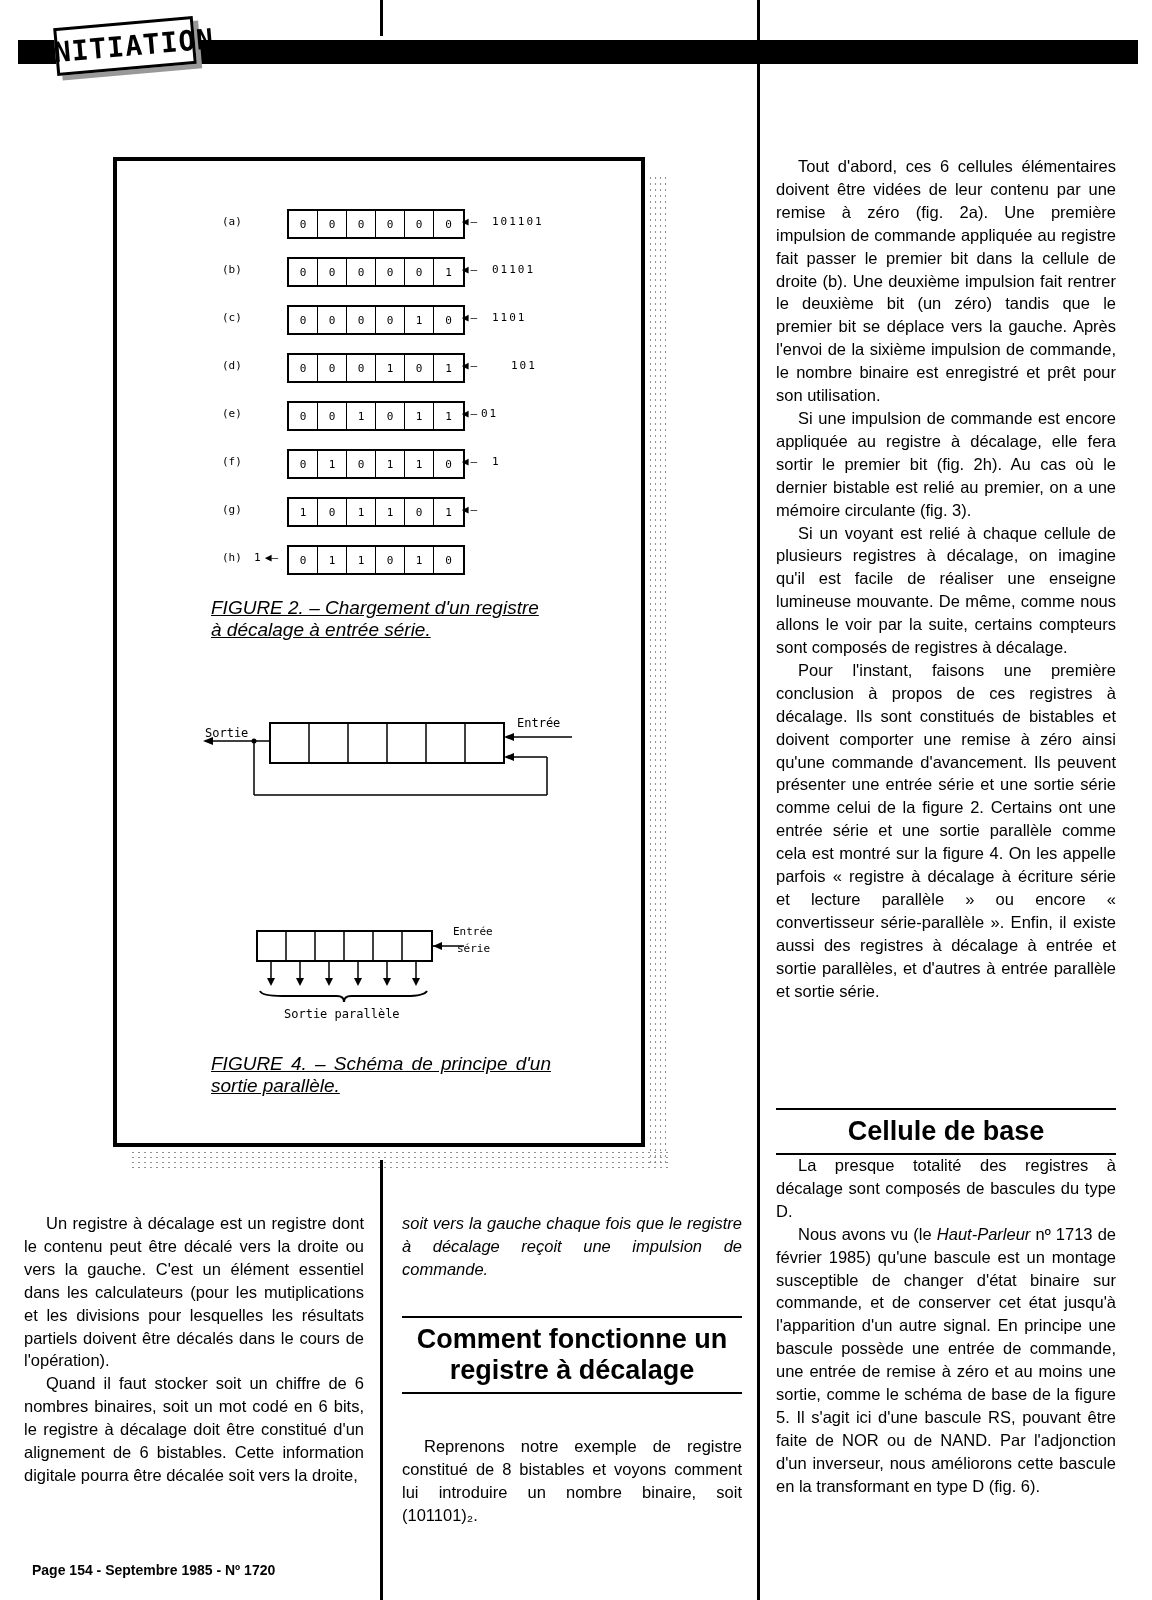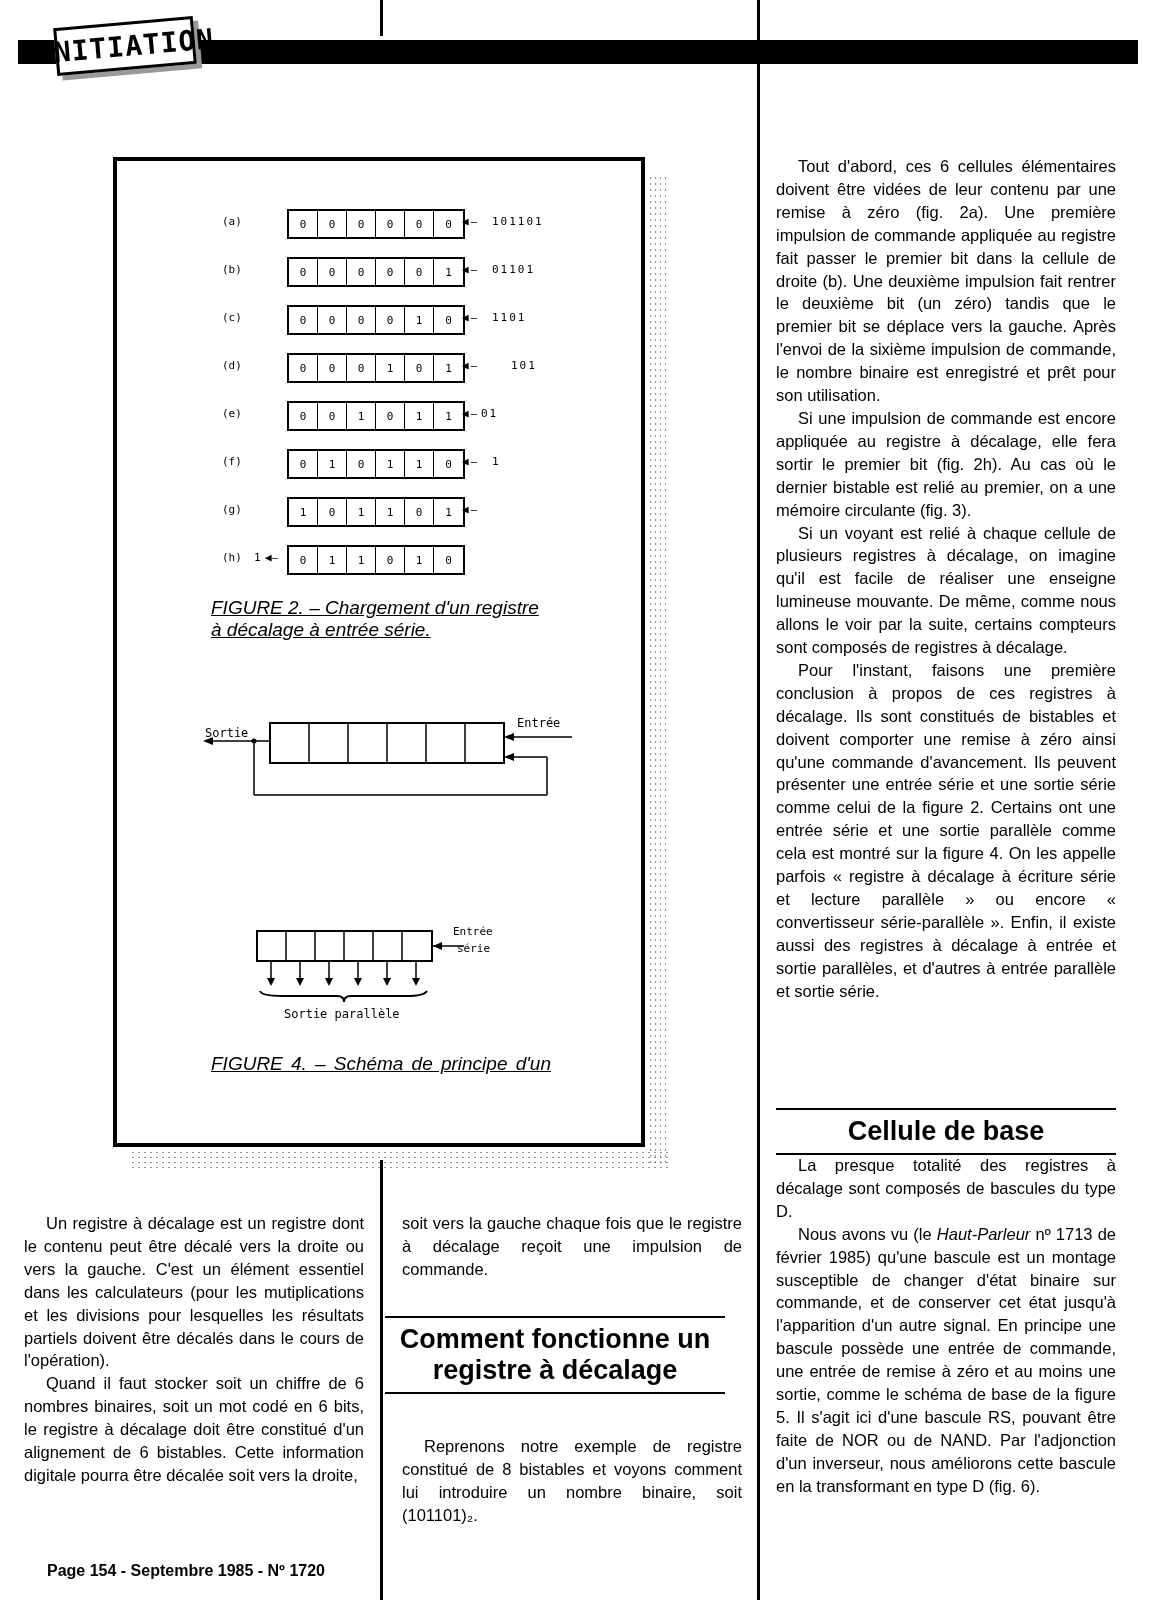"sortie parallèle." div { html: none -> <div>sortie parallèle.</div> }
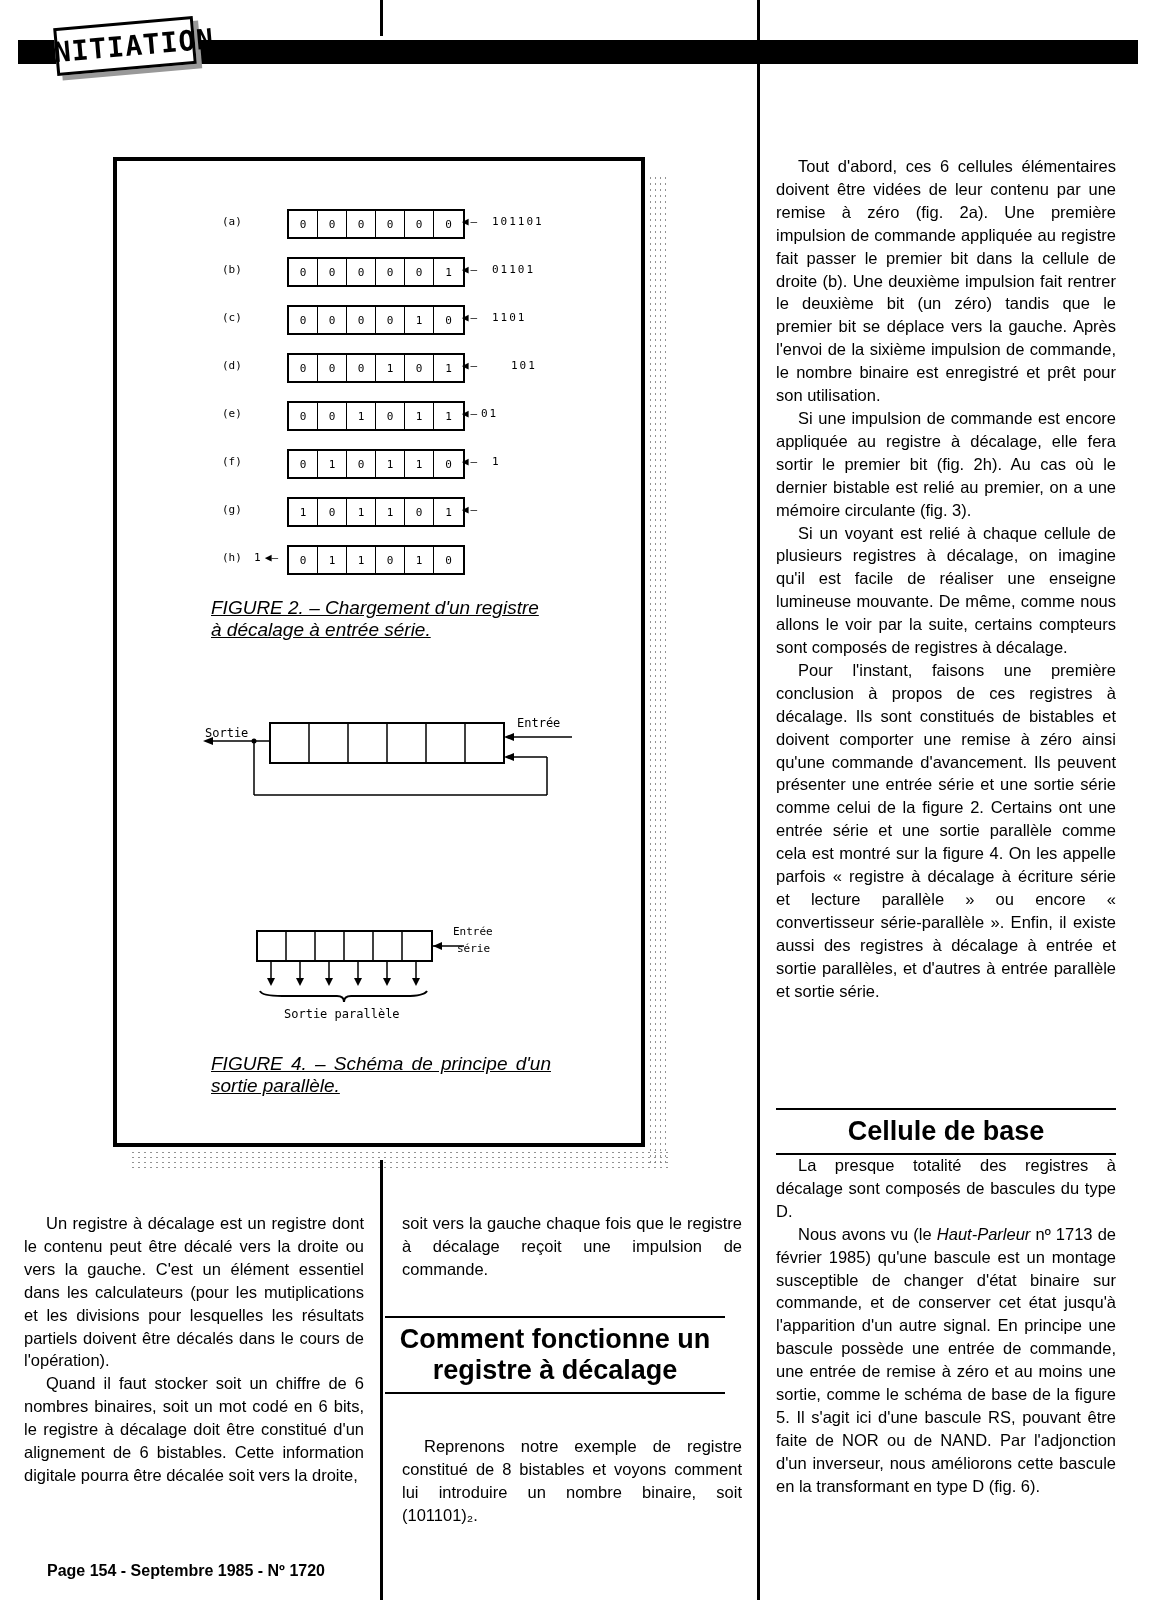"soit vers la gauche chaque" div.col-text { font-style: none -> italic }
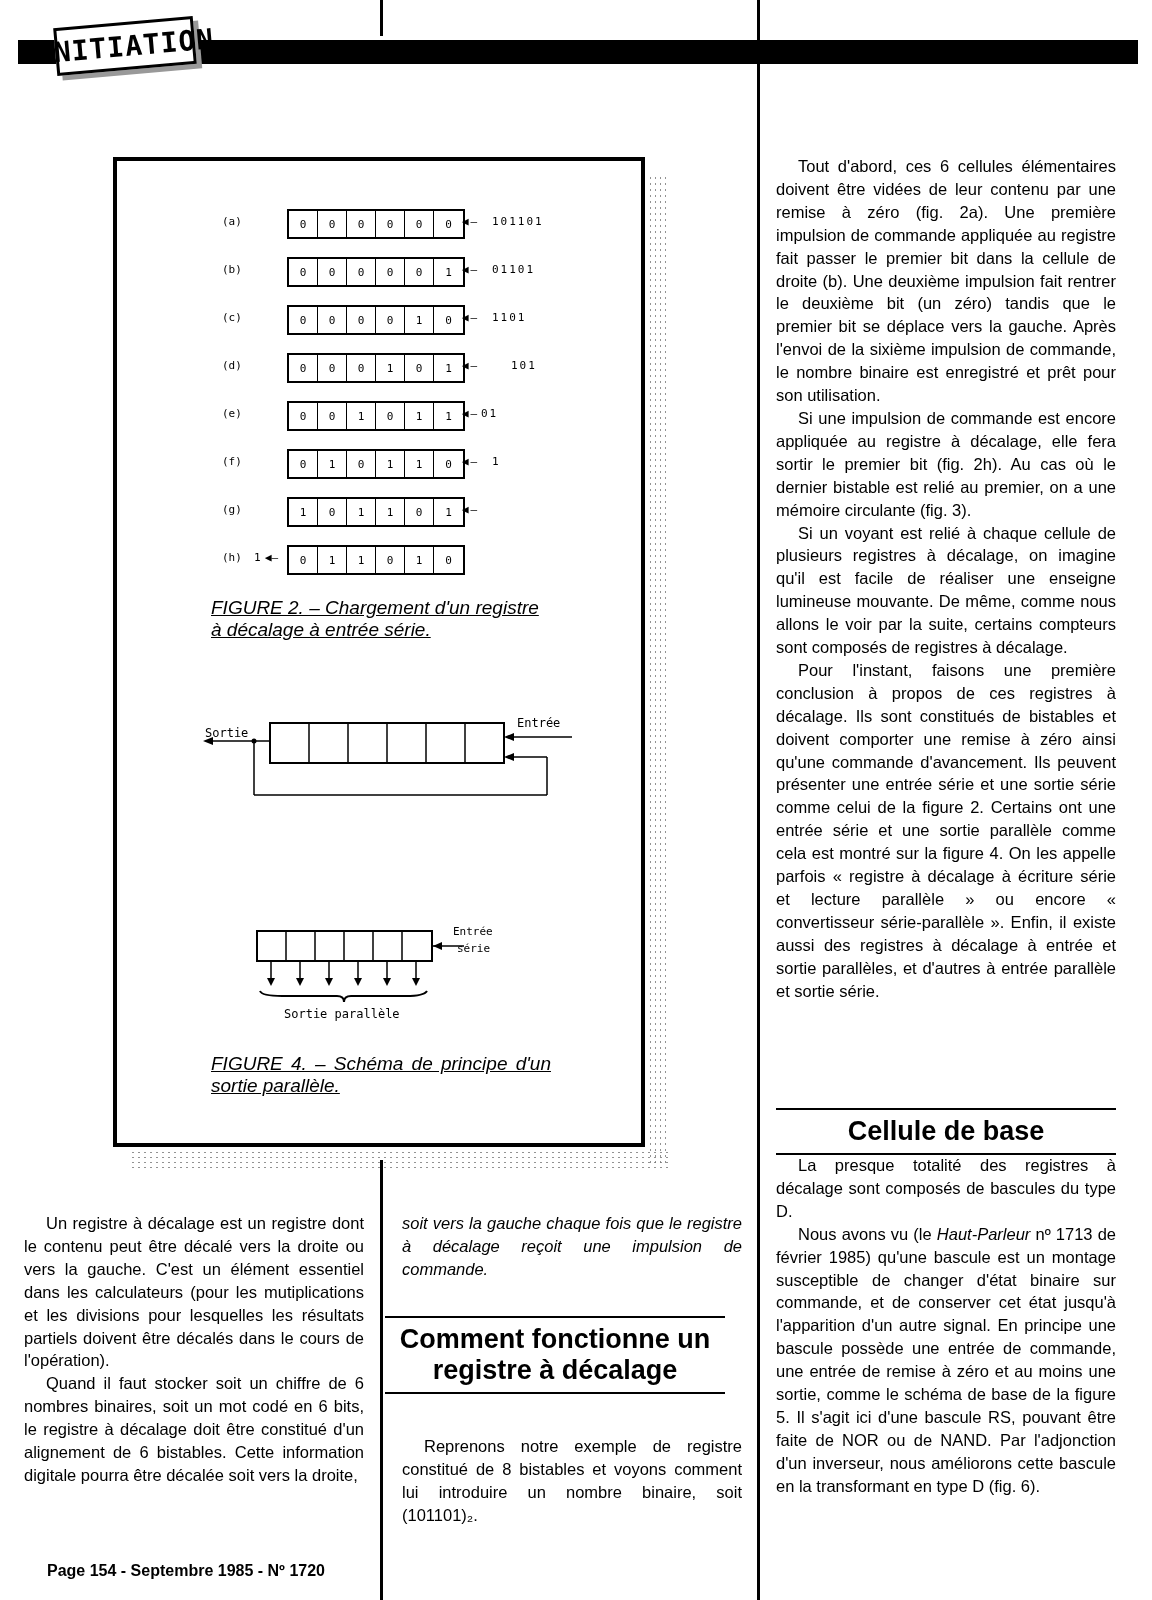"Comment fonctionne un registre à" div.section-head { left: 385px -> 402px }
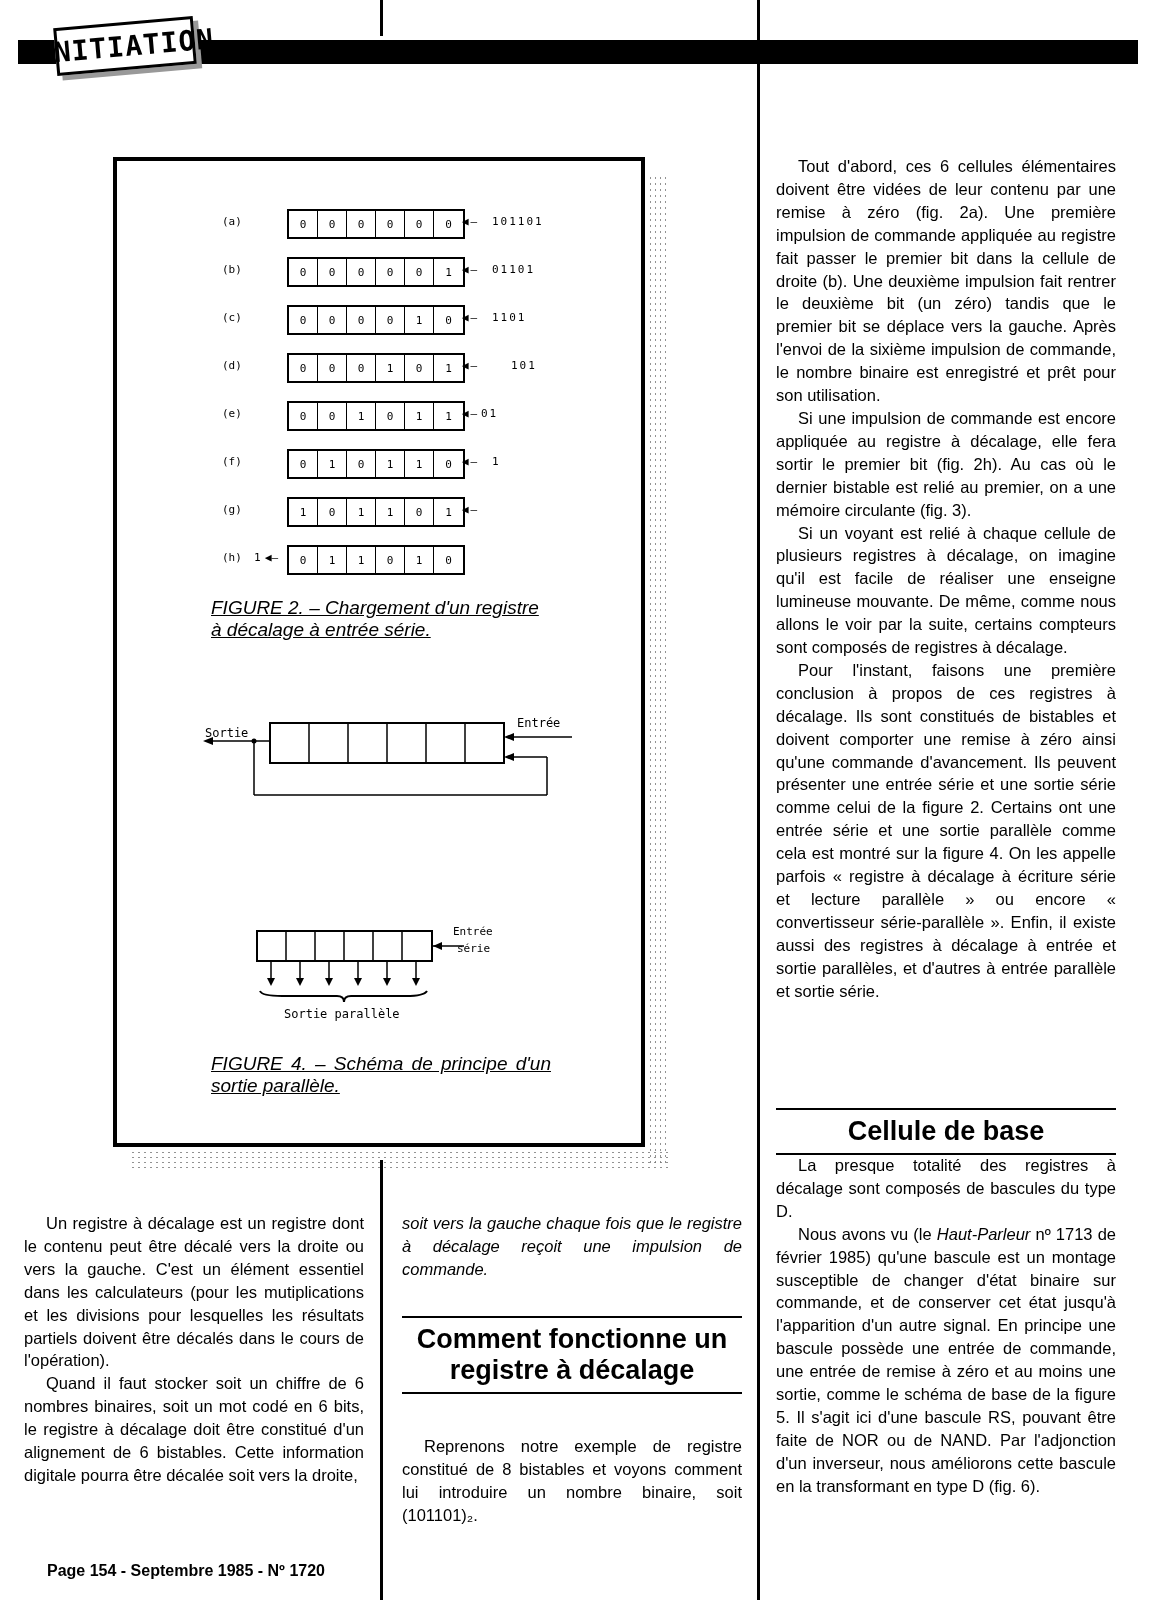"Page 154 - Septembre 1985" .footer { font-size: 16px -> 14px; left: 47px -> 32px }
